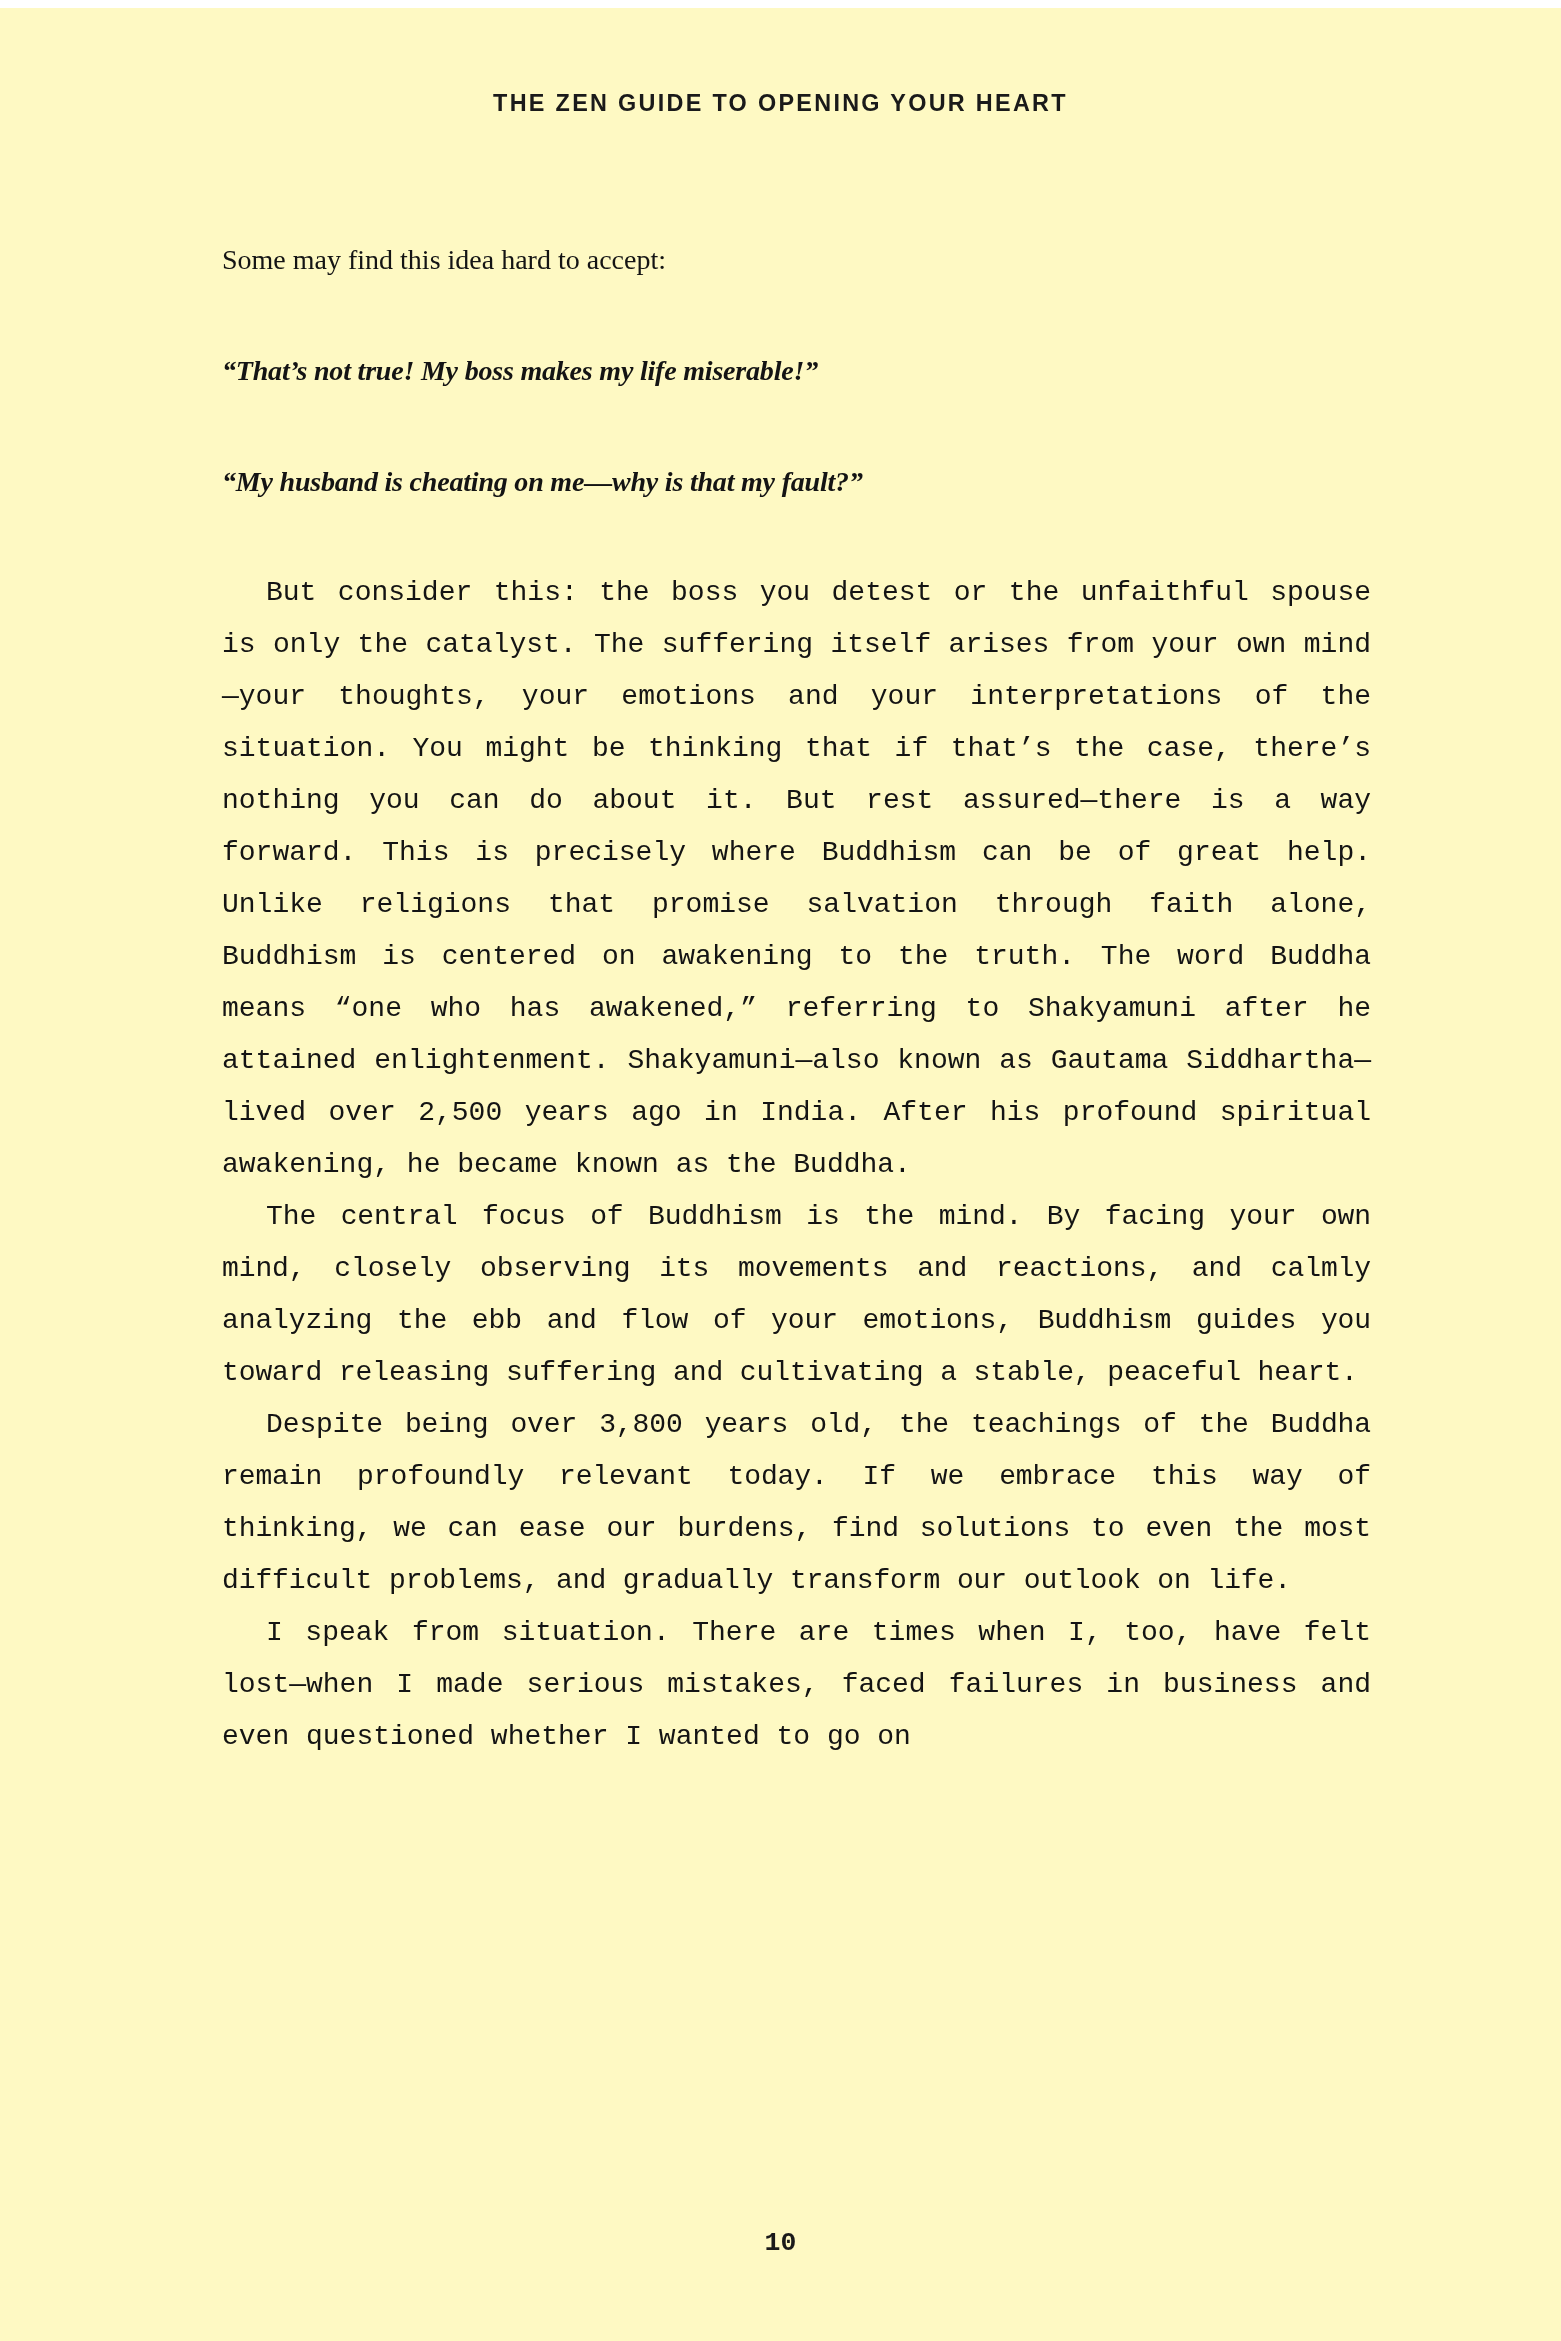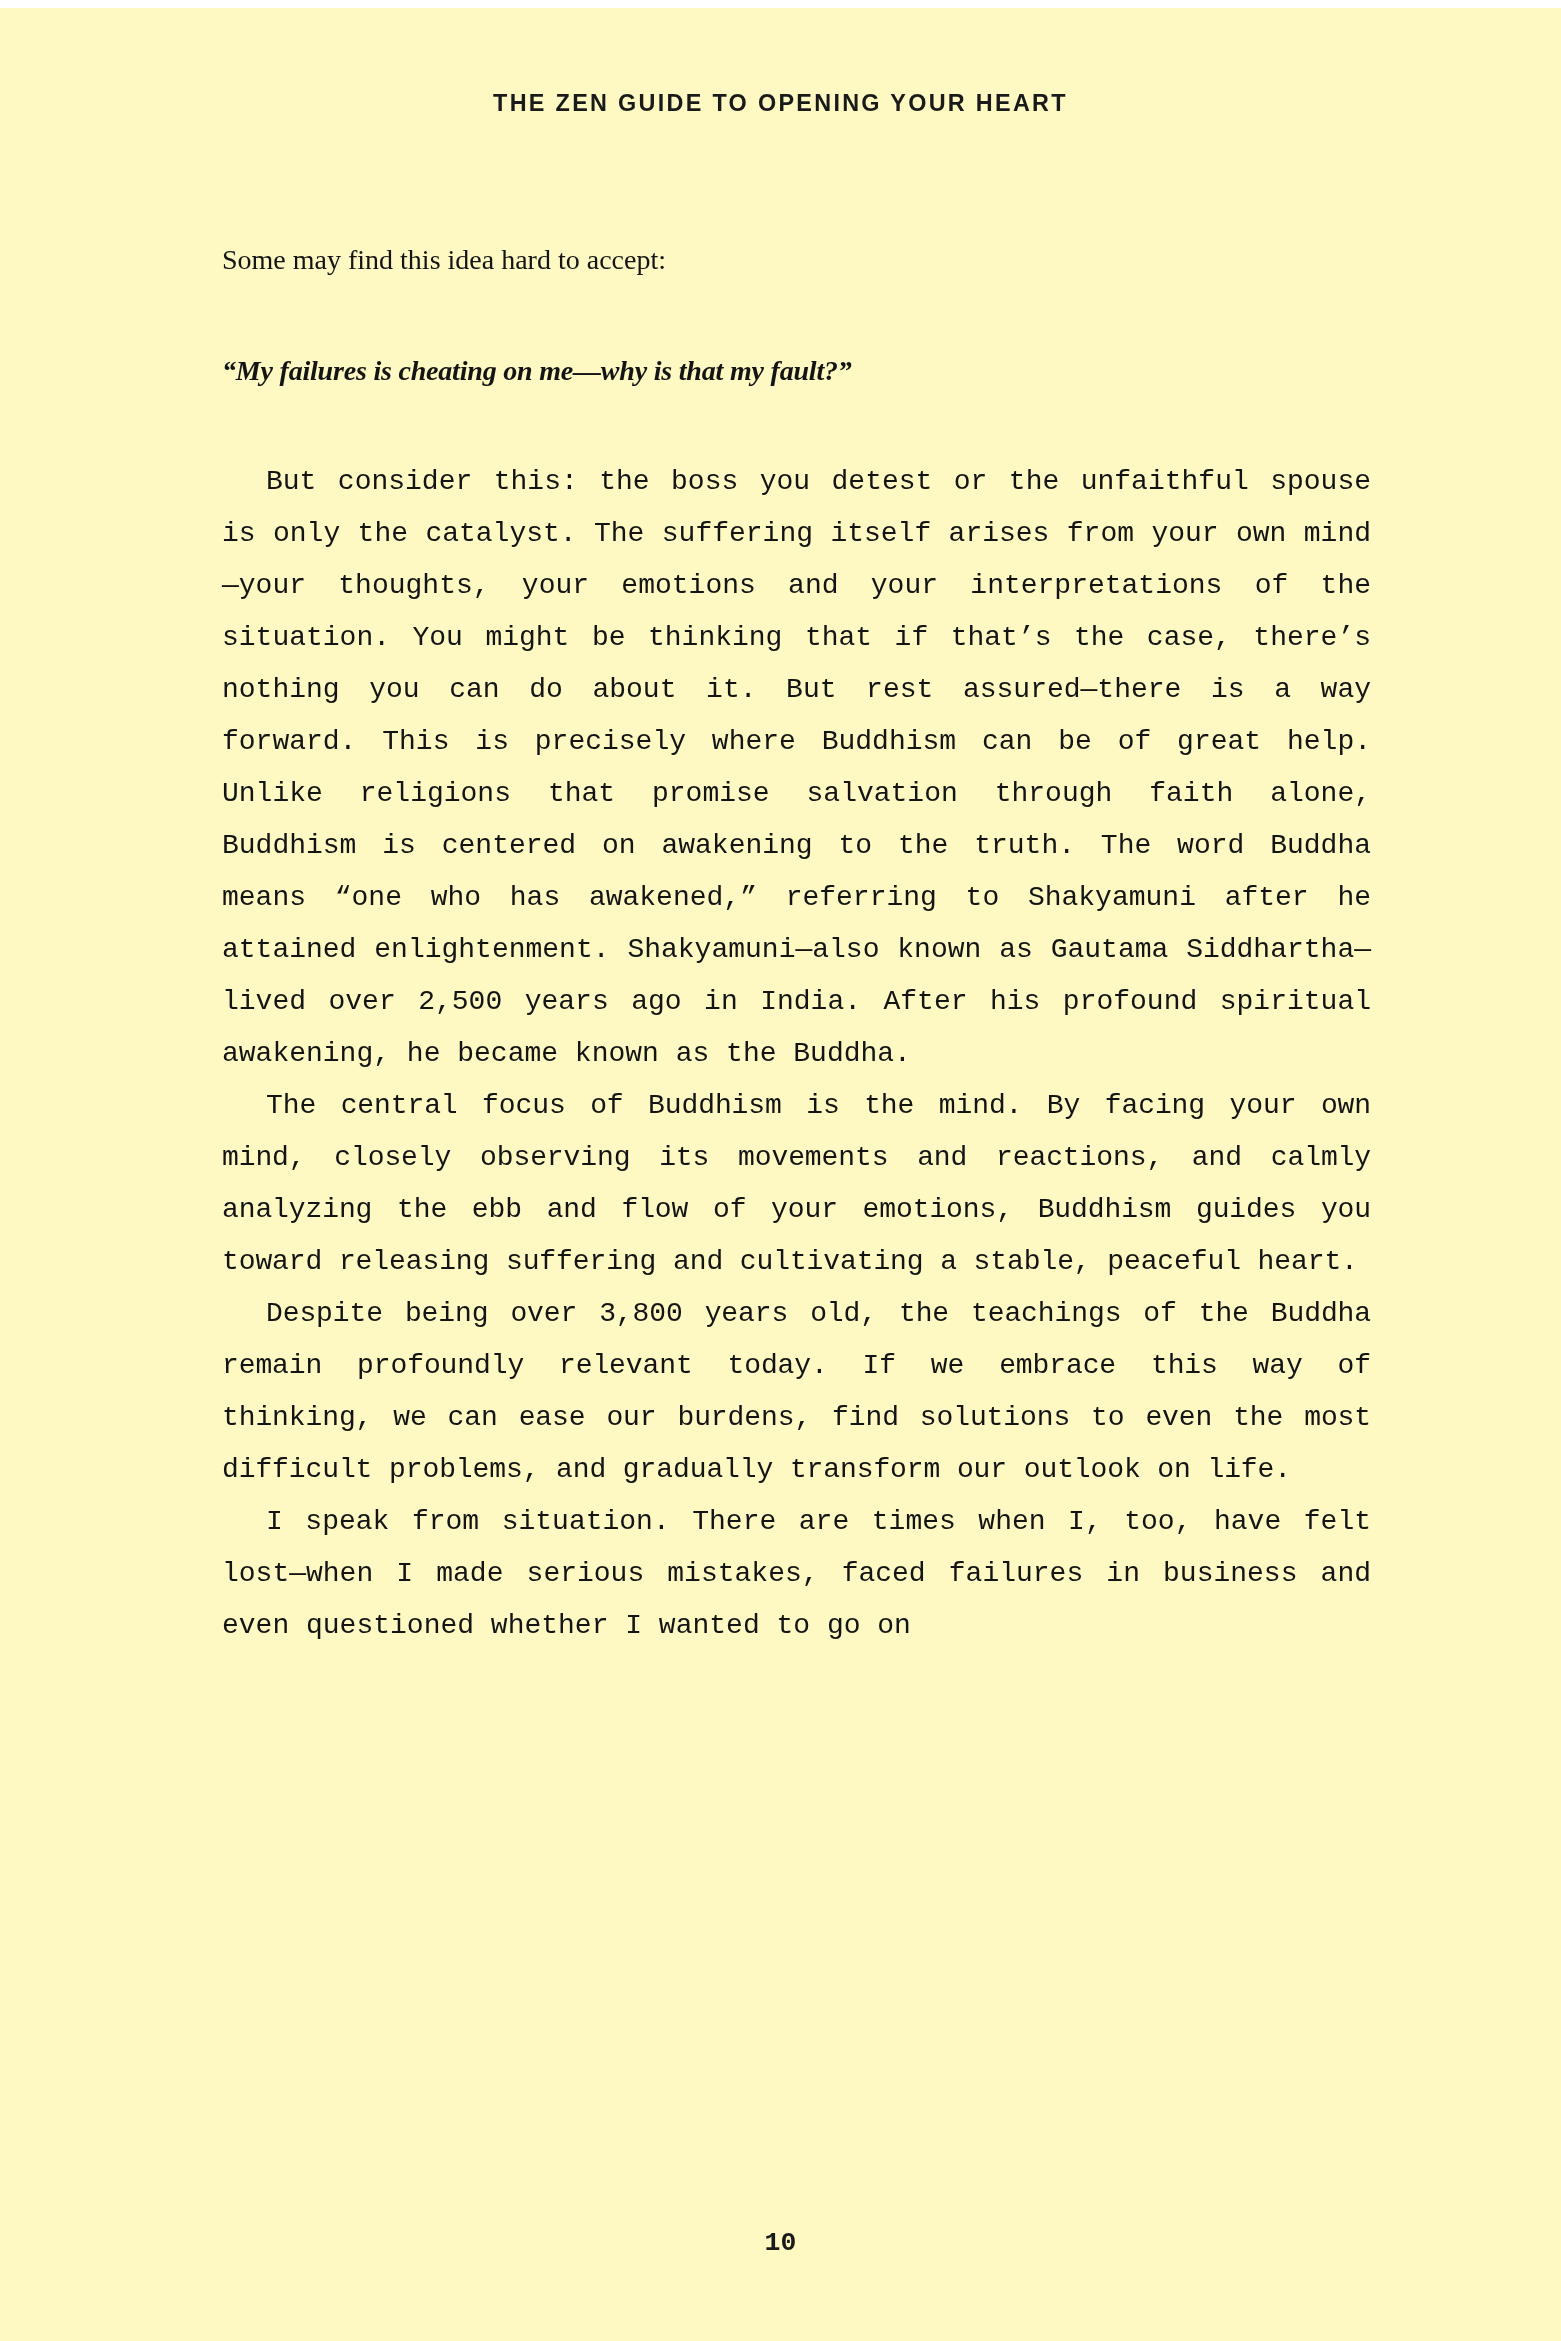"“That’s not true! My boss" p.para { html: none -> <p>“That’s not true! My boss makes my life miserable!”</p> }
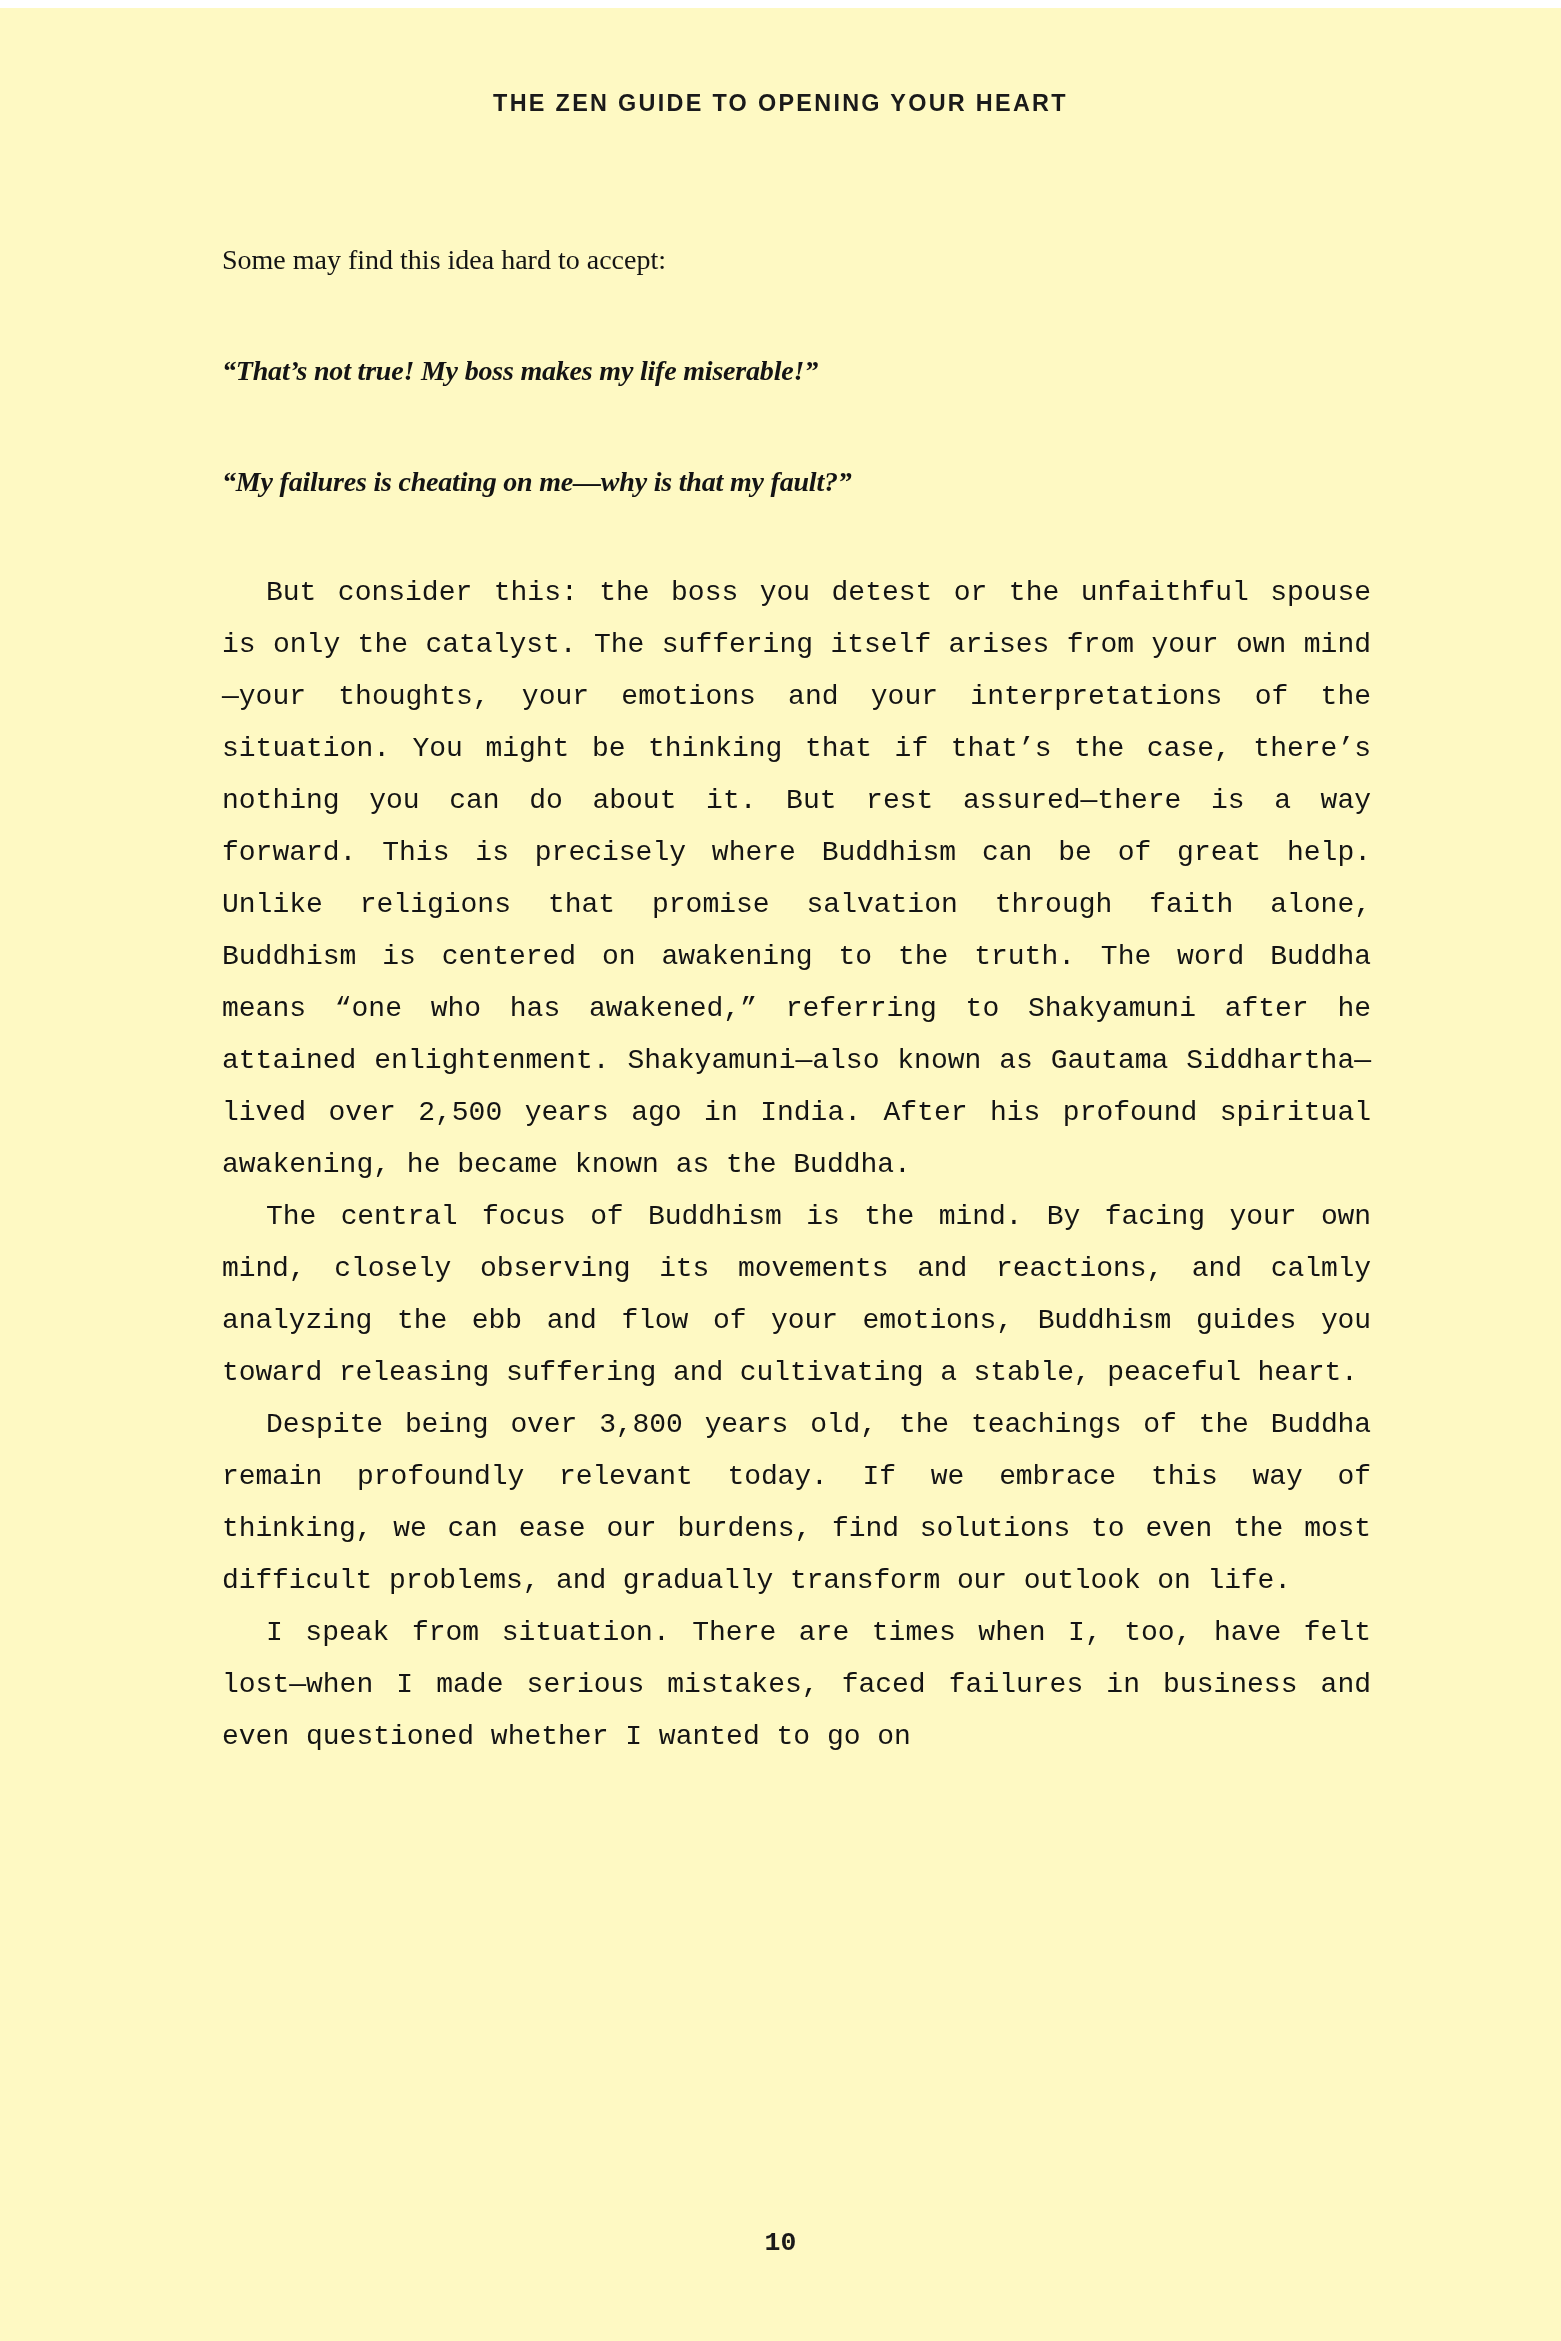"“My failures is cheating on" p.para { text: failures -> husband }
